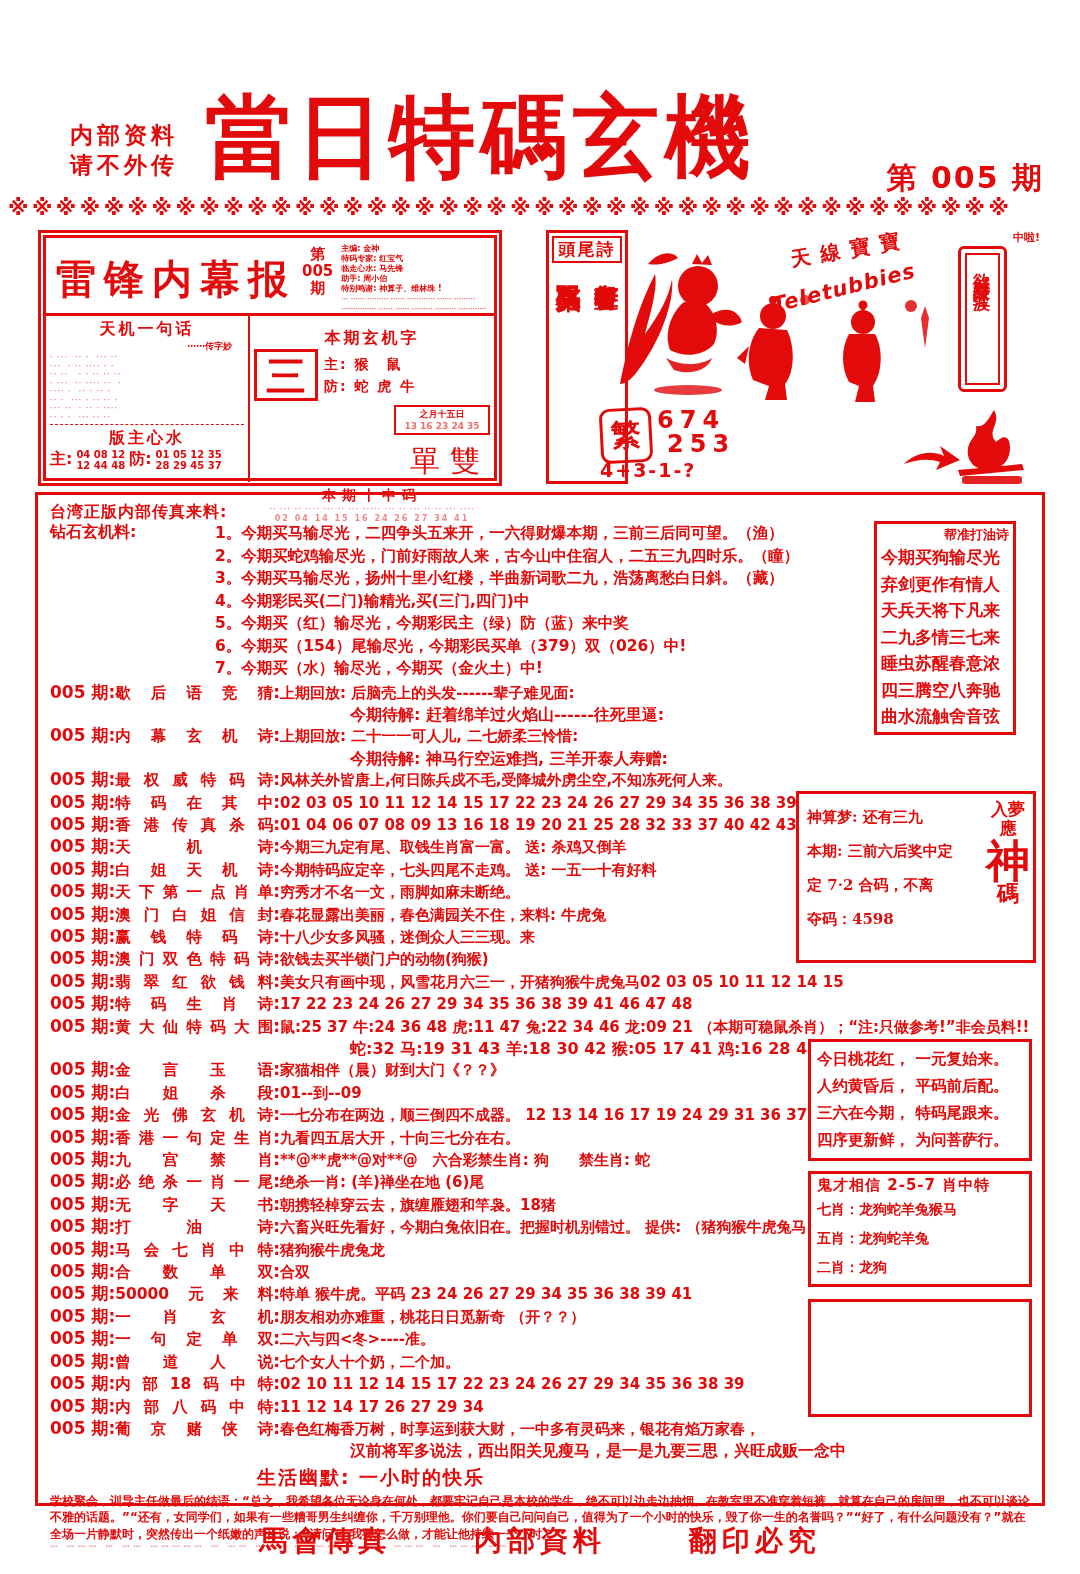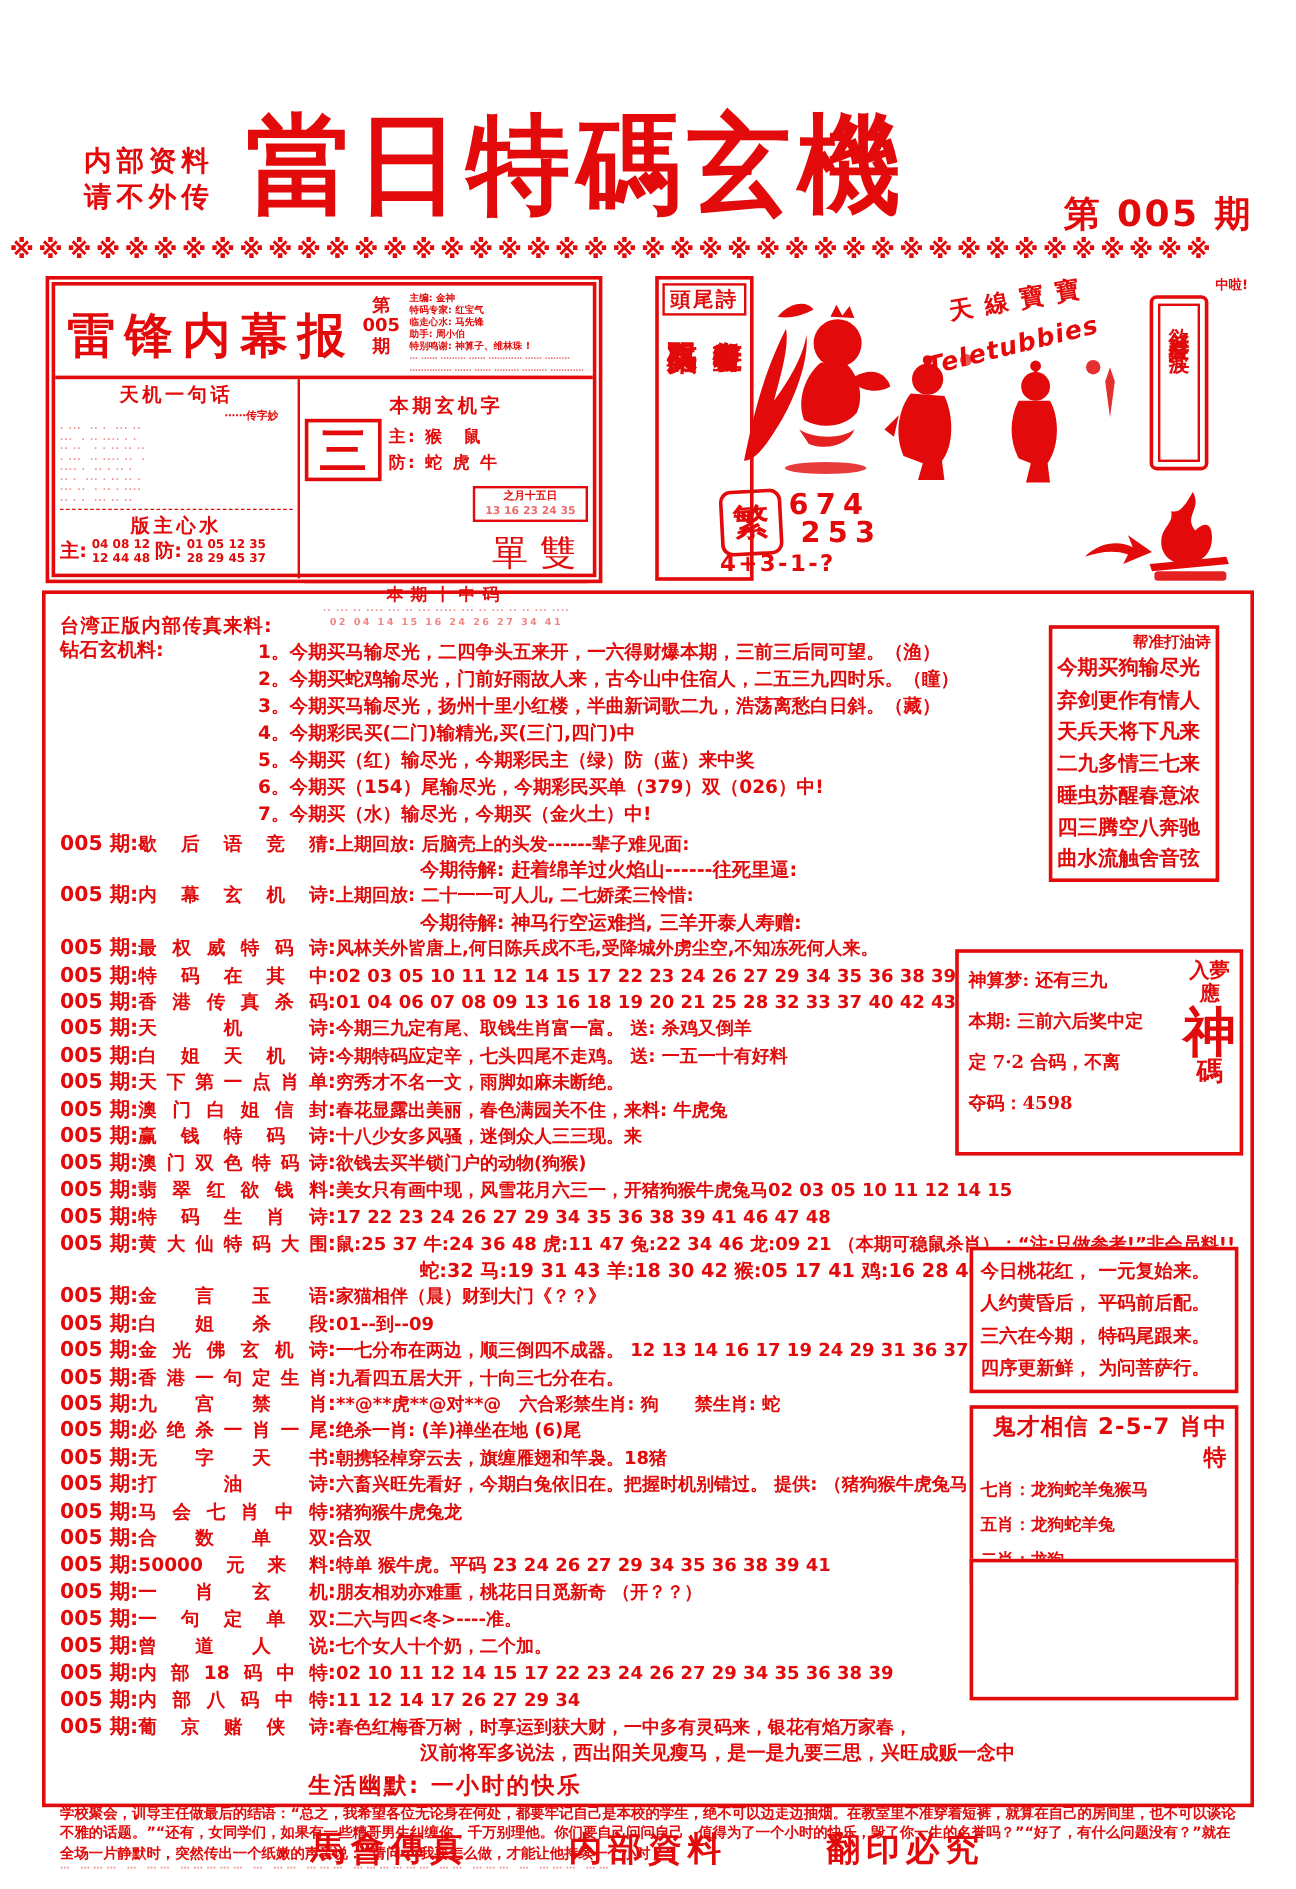"台湾正版内部传真来料:" .mainbox { padding: 16px 10px 0 12px -> 6px 10px 0 12px }
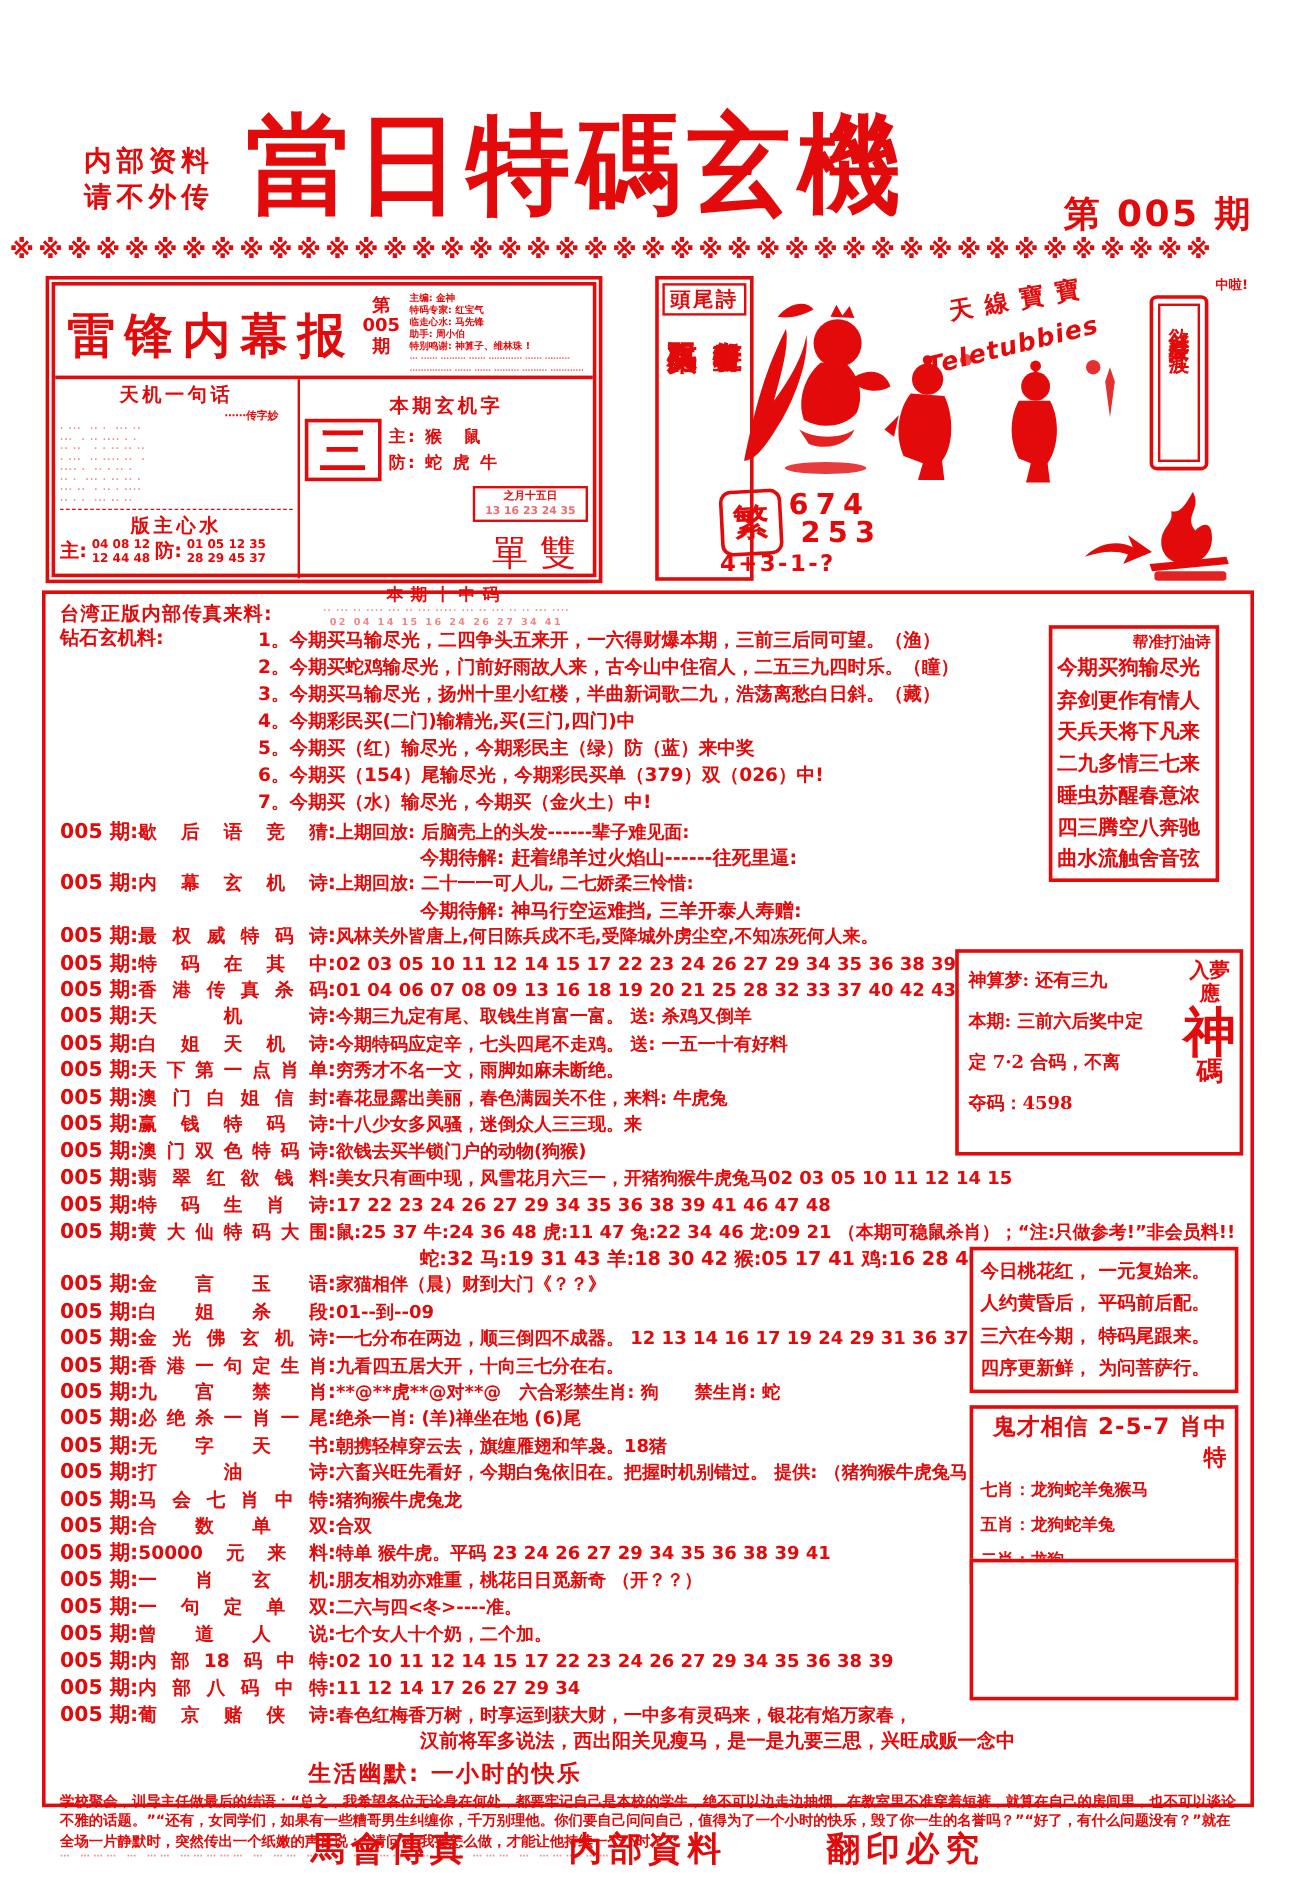"鬼才相信 2-5-7 肖中特" .bx-ghost .t { font-size: 19px -> 15px; text-align: right -> left }
